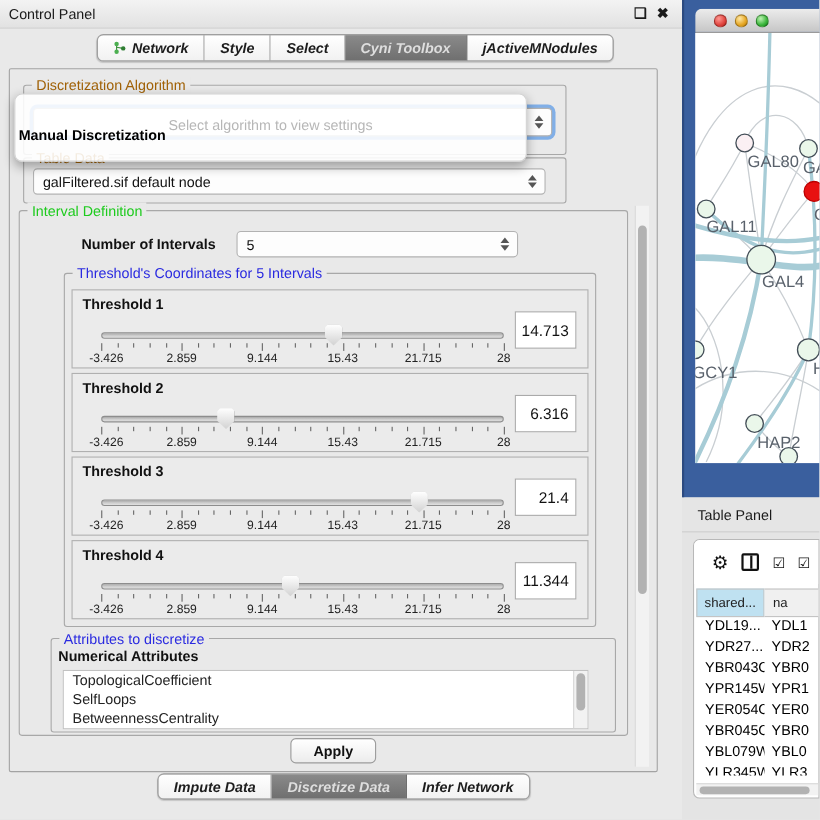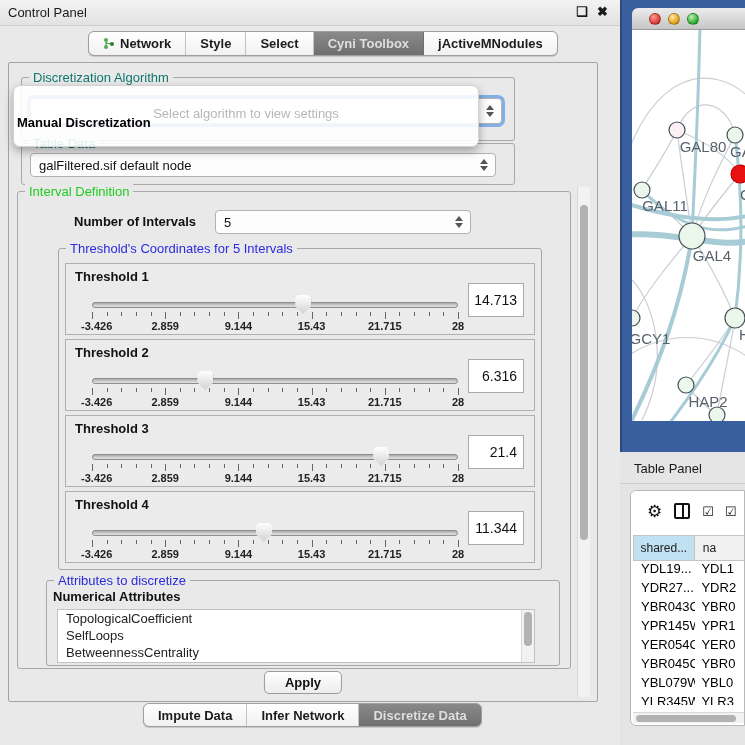"Network" .segbar { font-style: none -> italic }
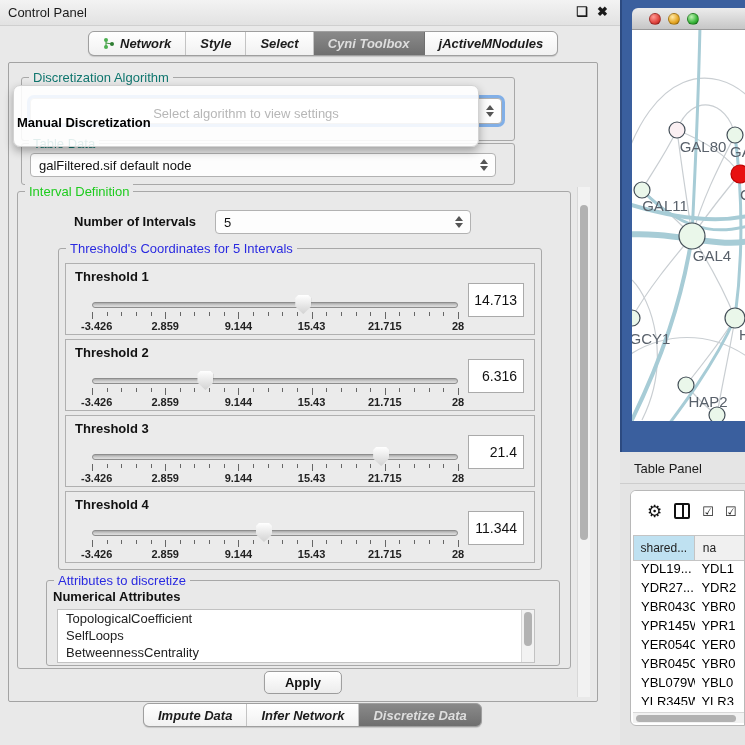"Discretization Algorithm" .gt-gray { color: #0f766e -> #a16207 }
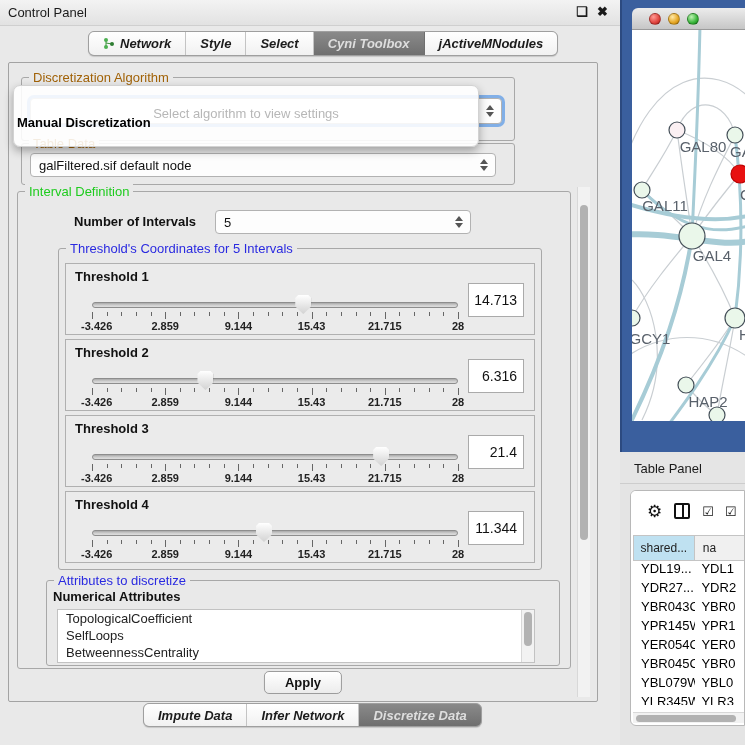"-3.426" .tick-lab { font-weight: bold -> normal }
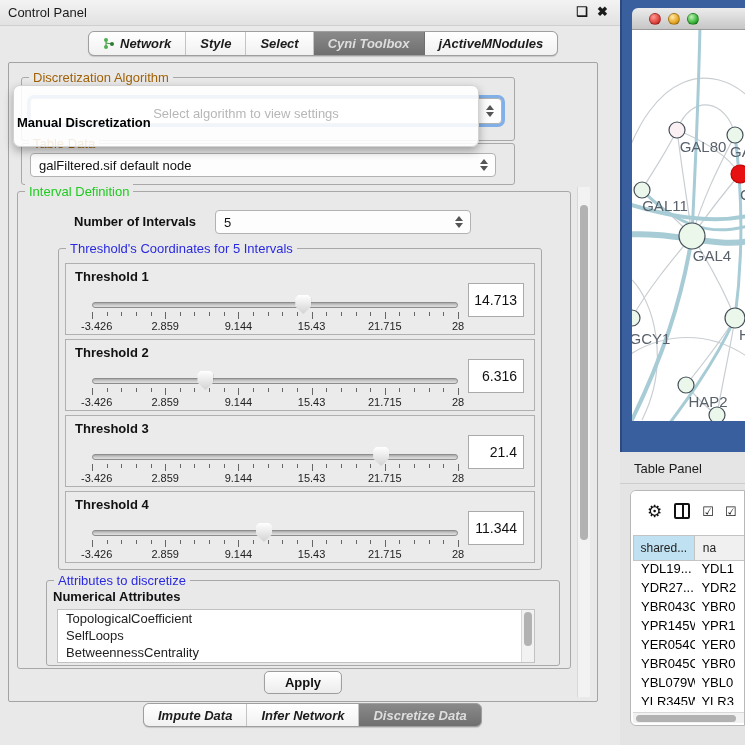"Infer Network" div.seg { order: before "Discretize Data" -> after "Discretize Data" }
